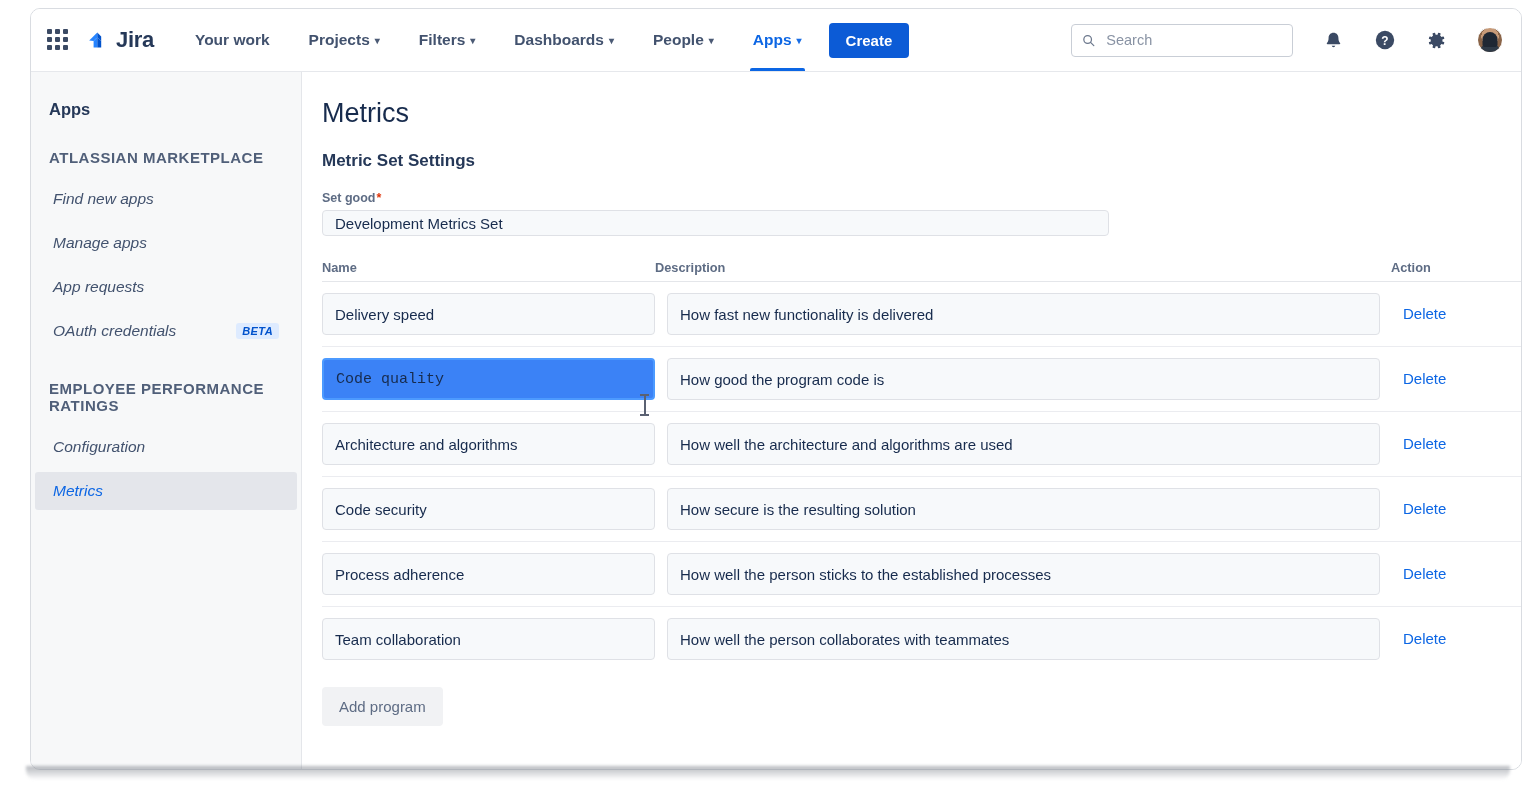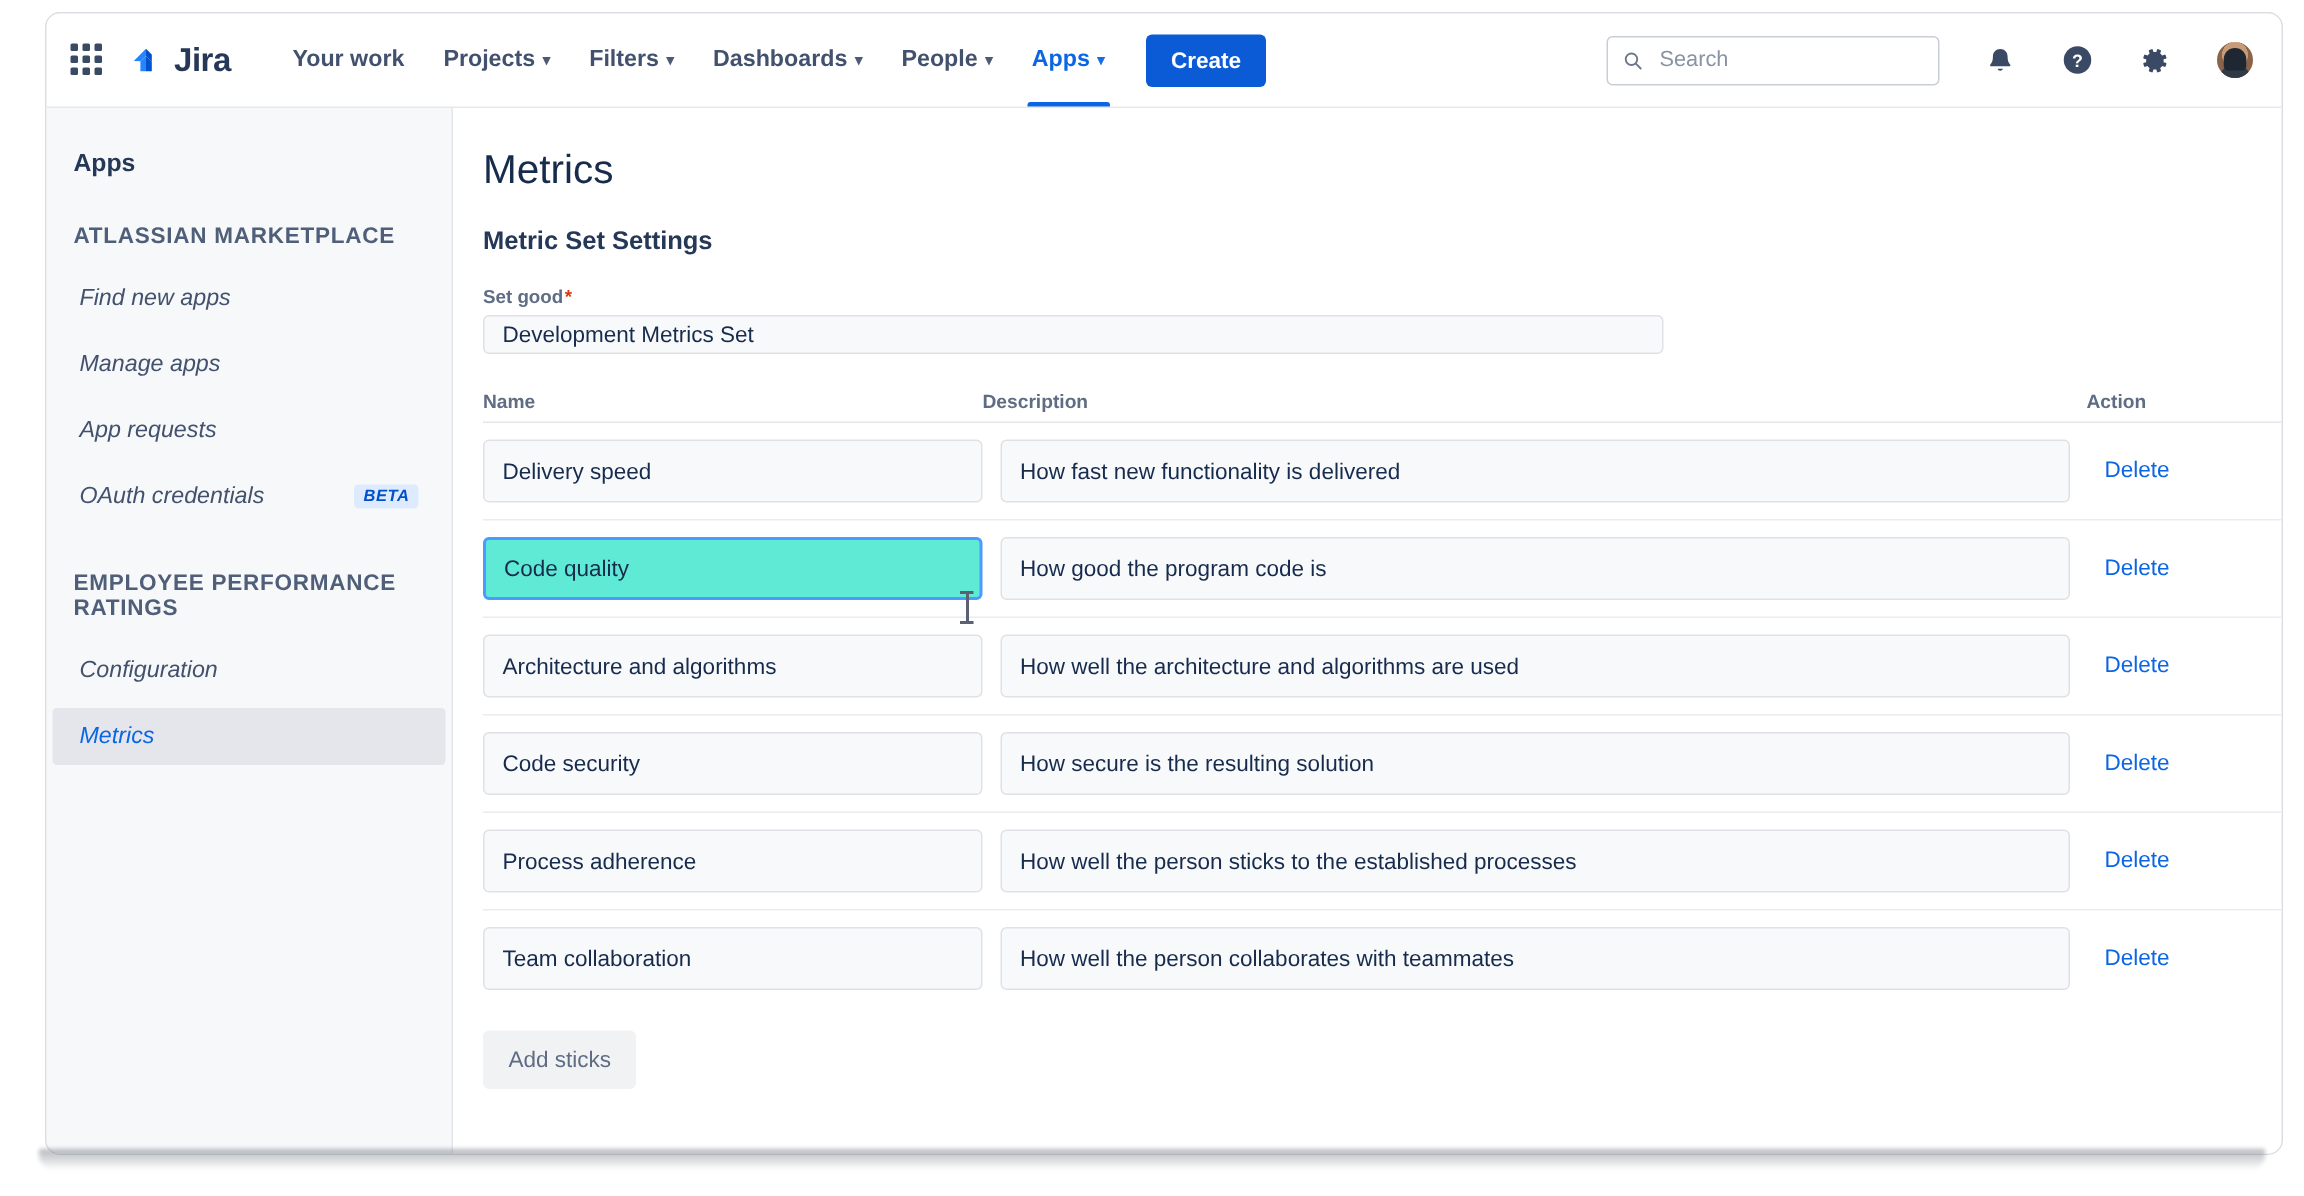"Your work" .navlinks { gap: 4px -> 17px }
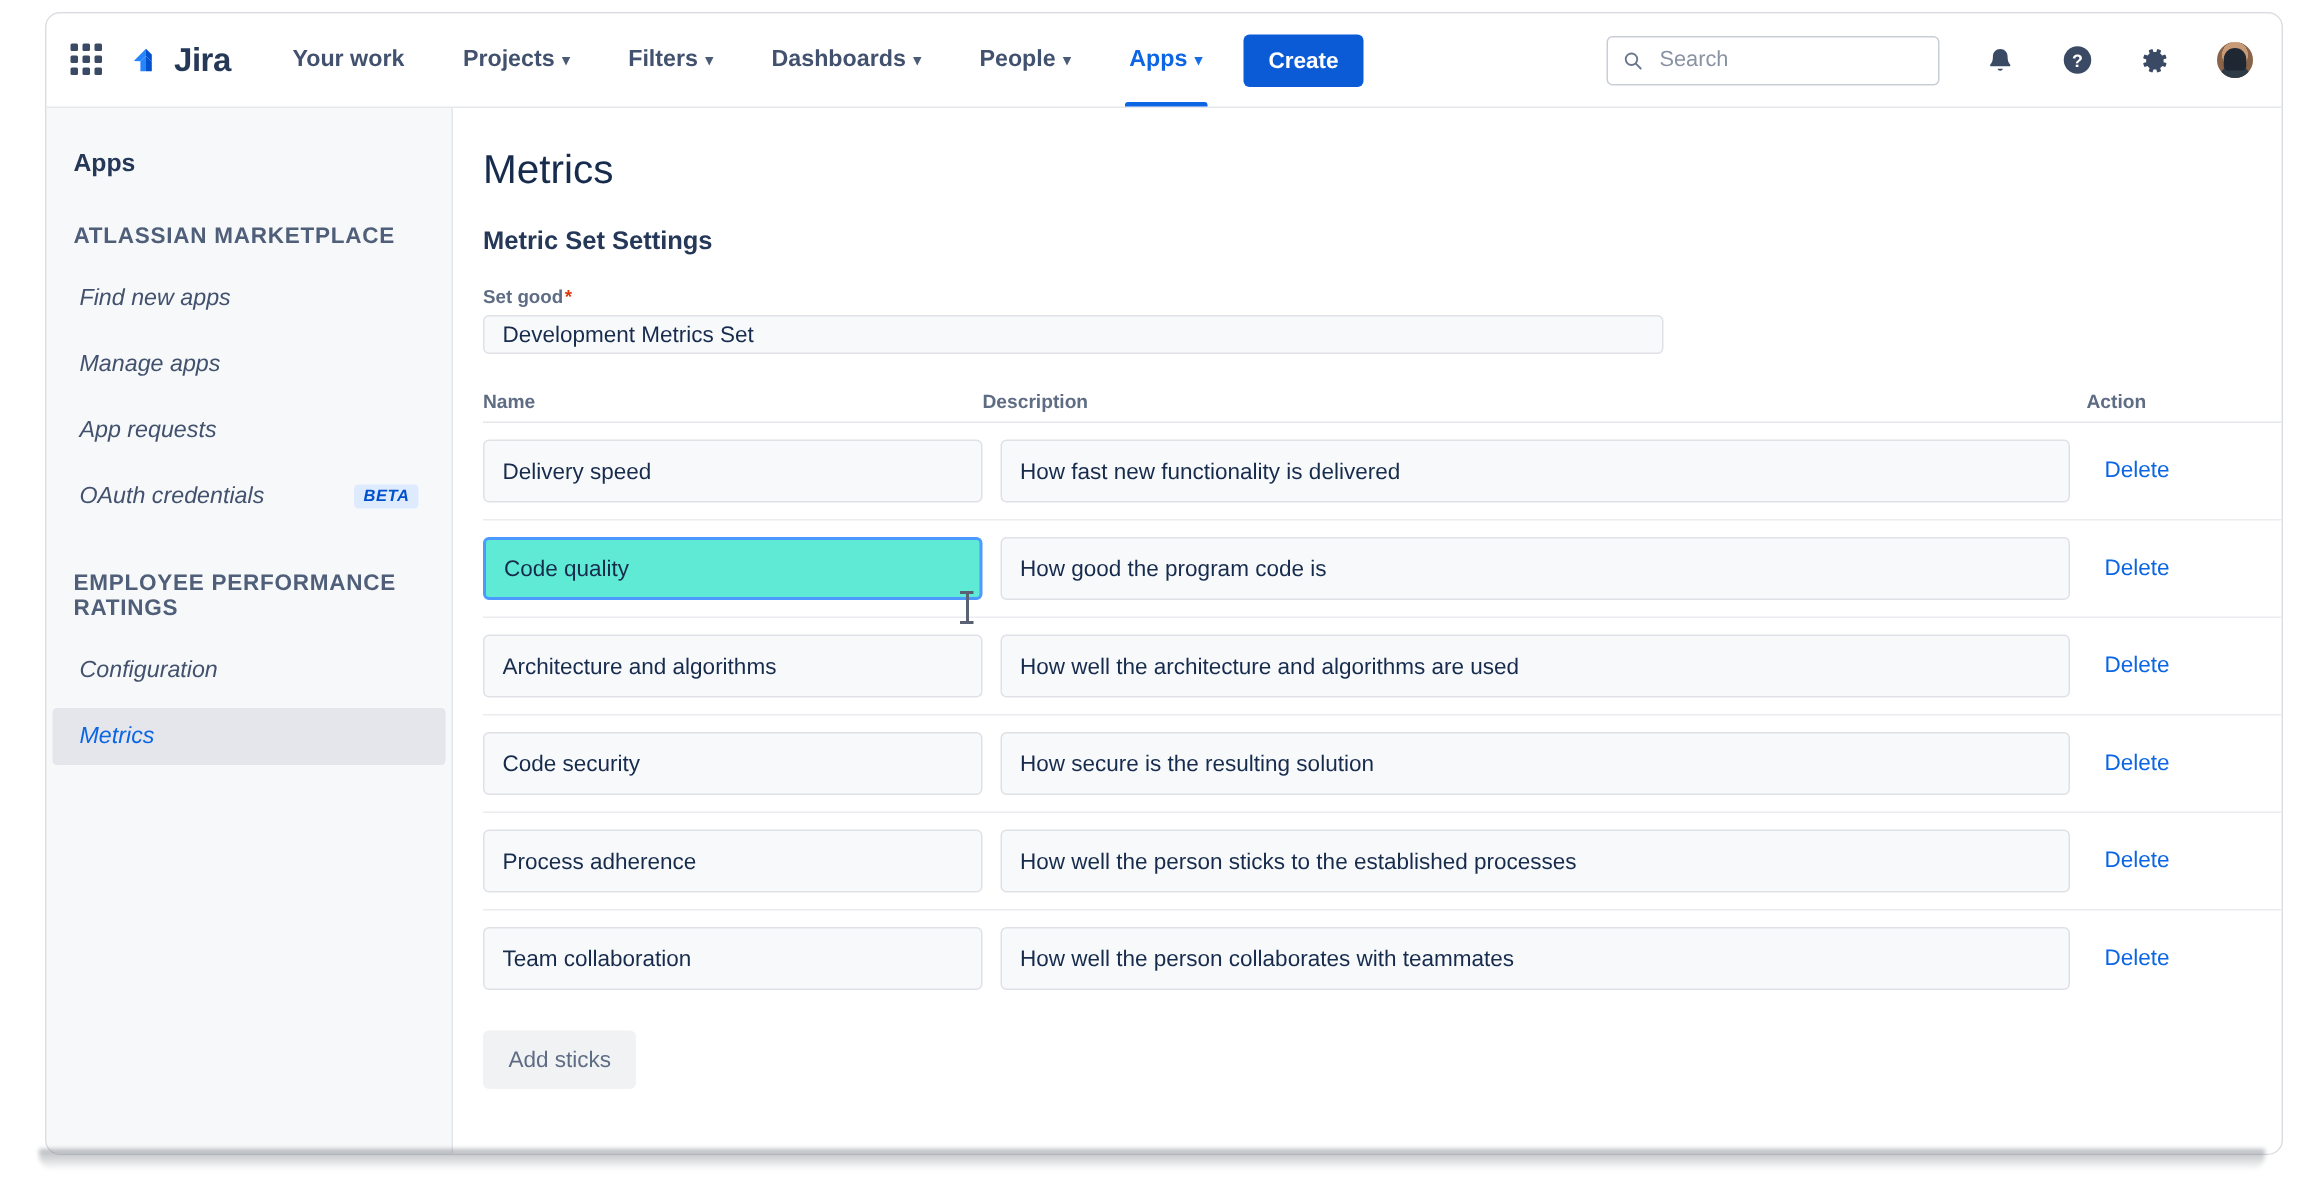"Code quality" .metric-row.focused .col-name .text-input { background: #5eead4 -> #3b82f6; font-family: none -> Liberation Mono, monospace }
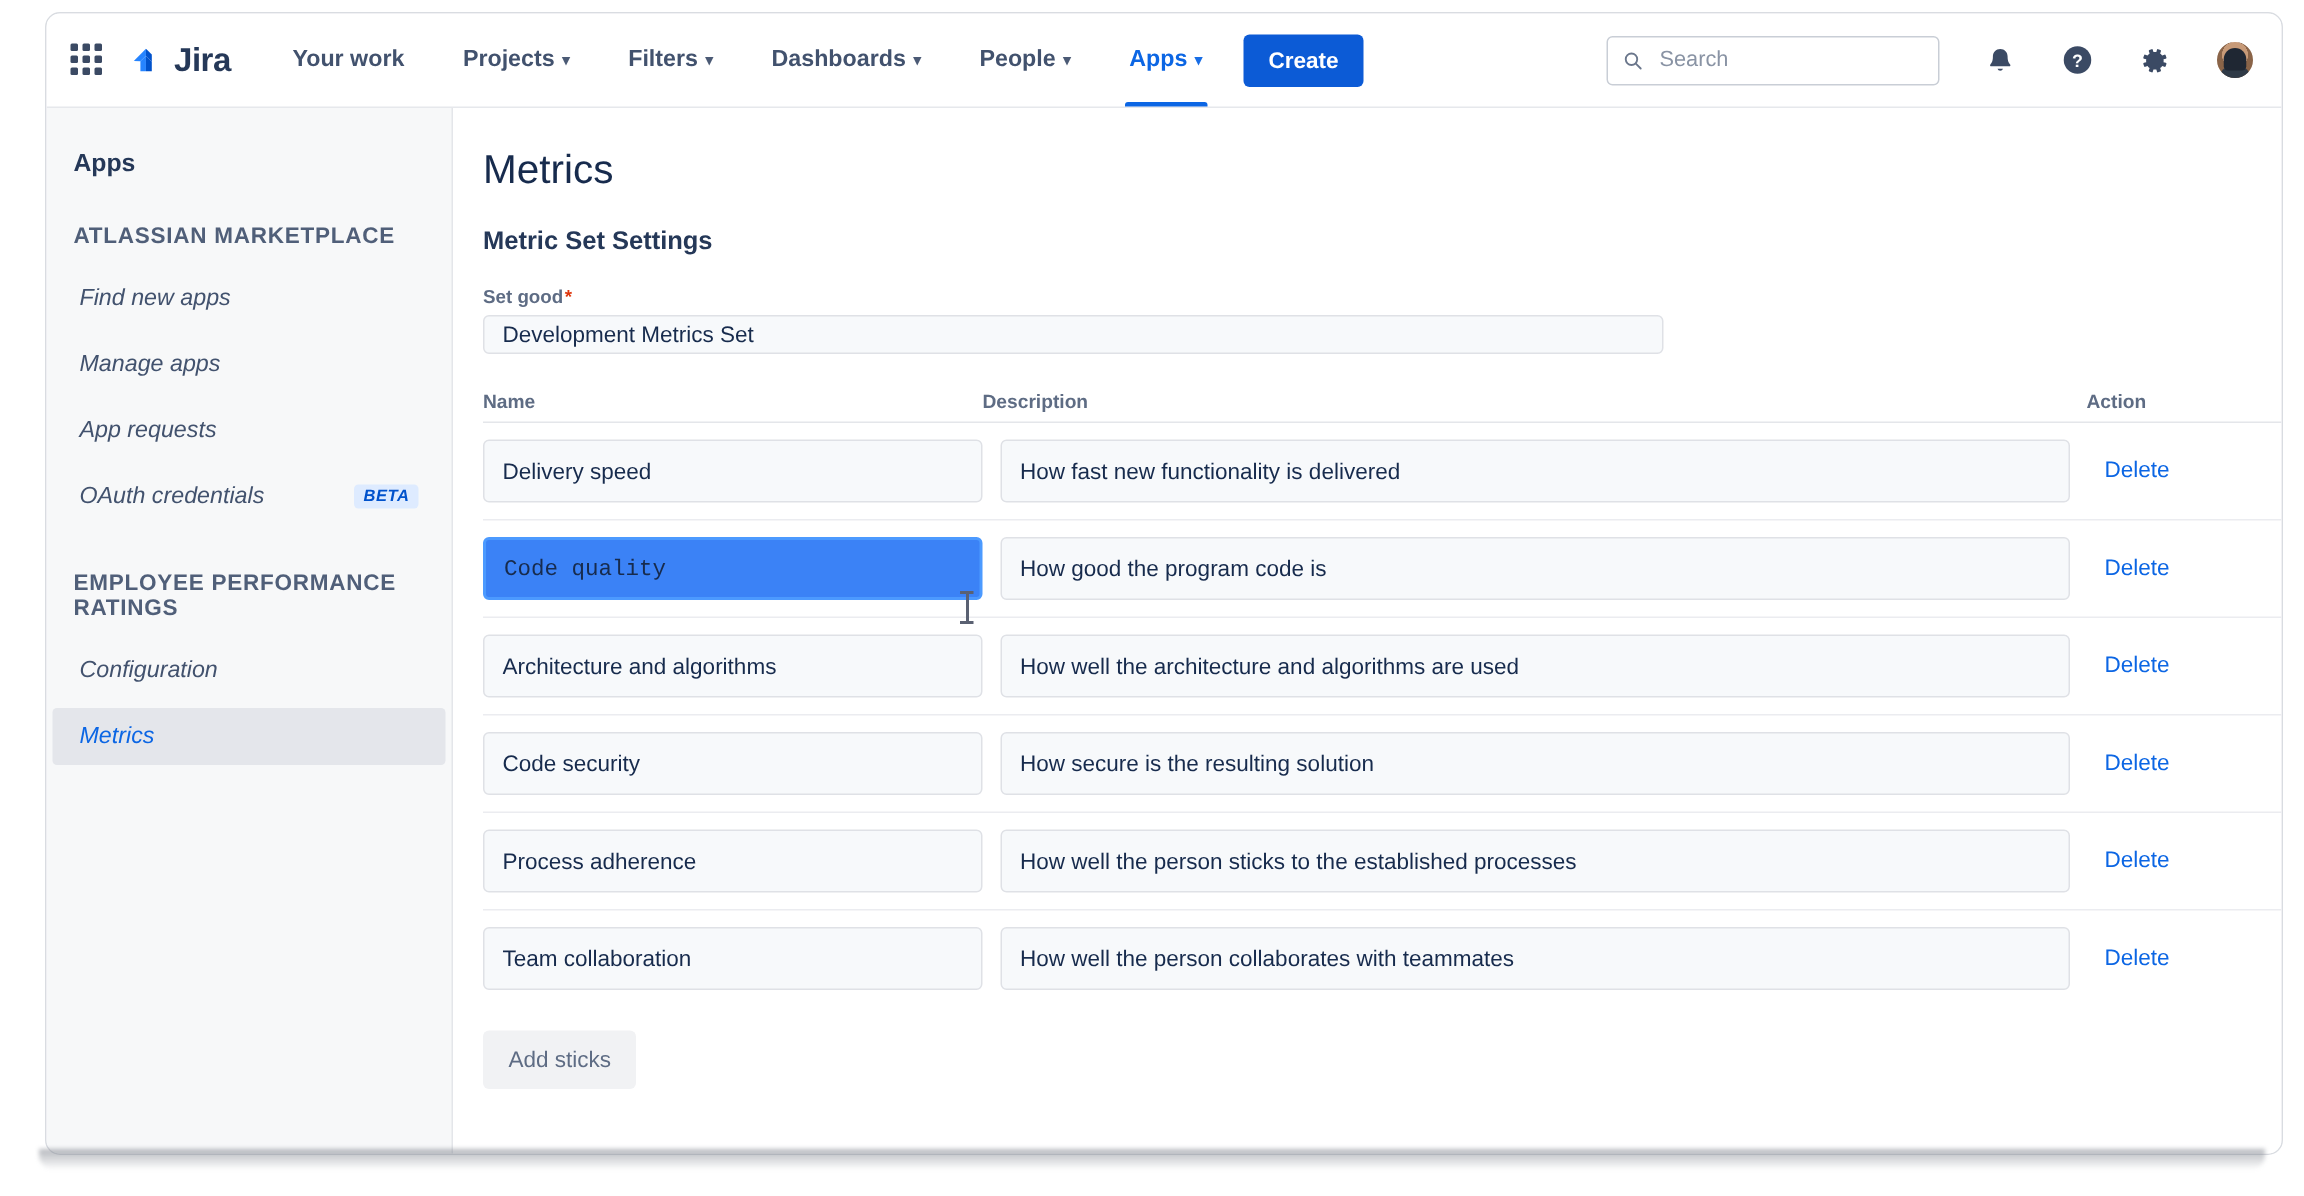"Add sticks" button { text: sticks -> program }
